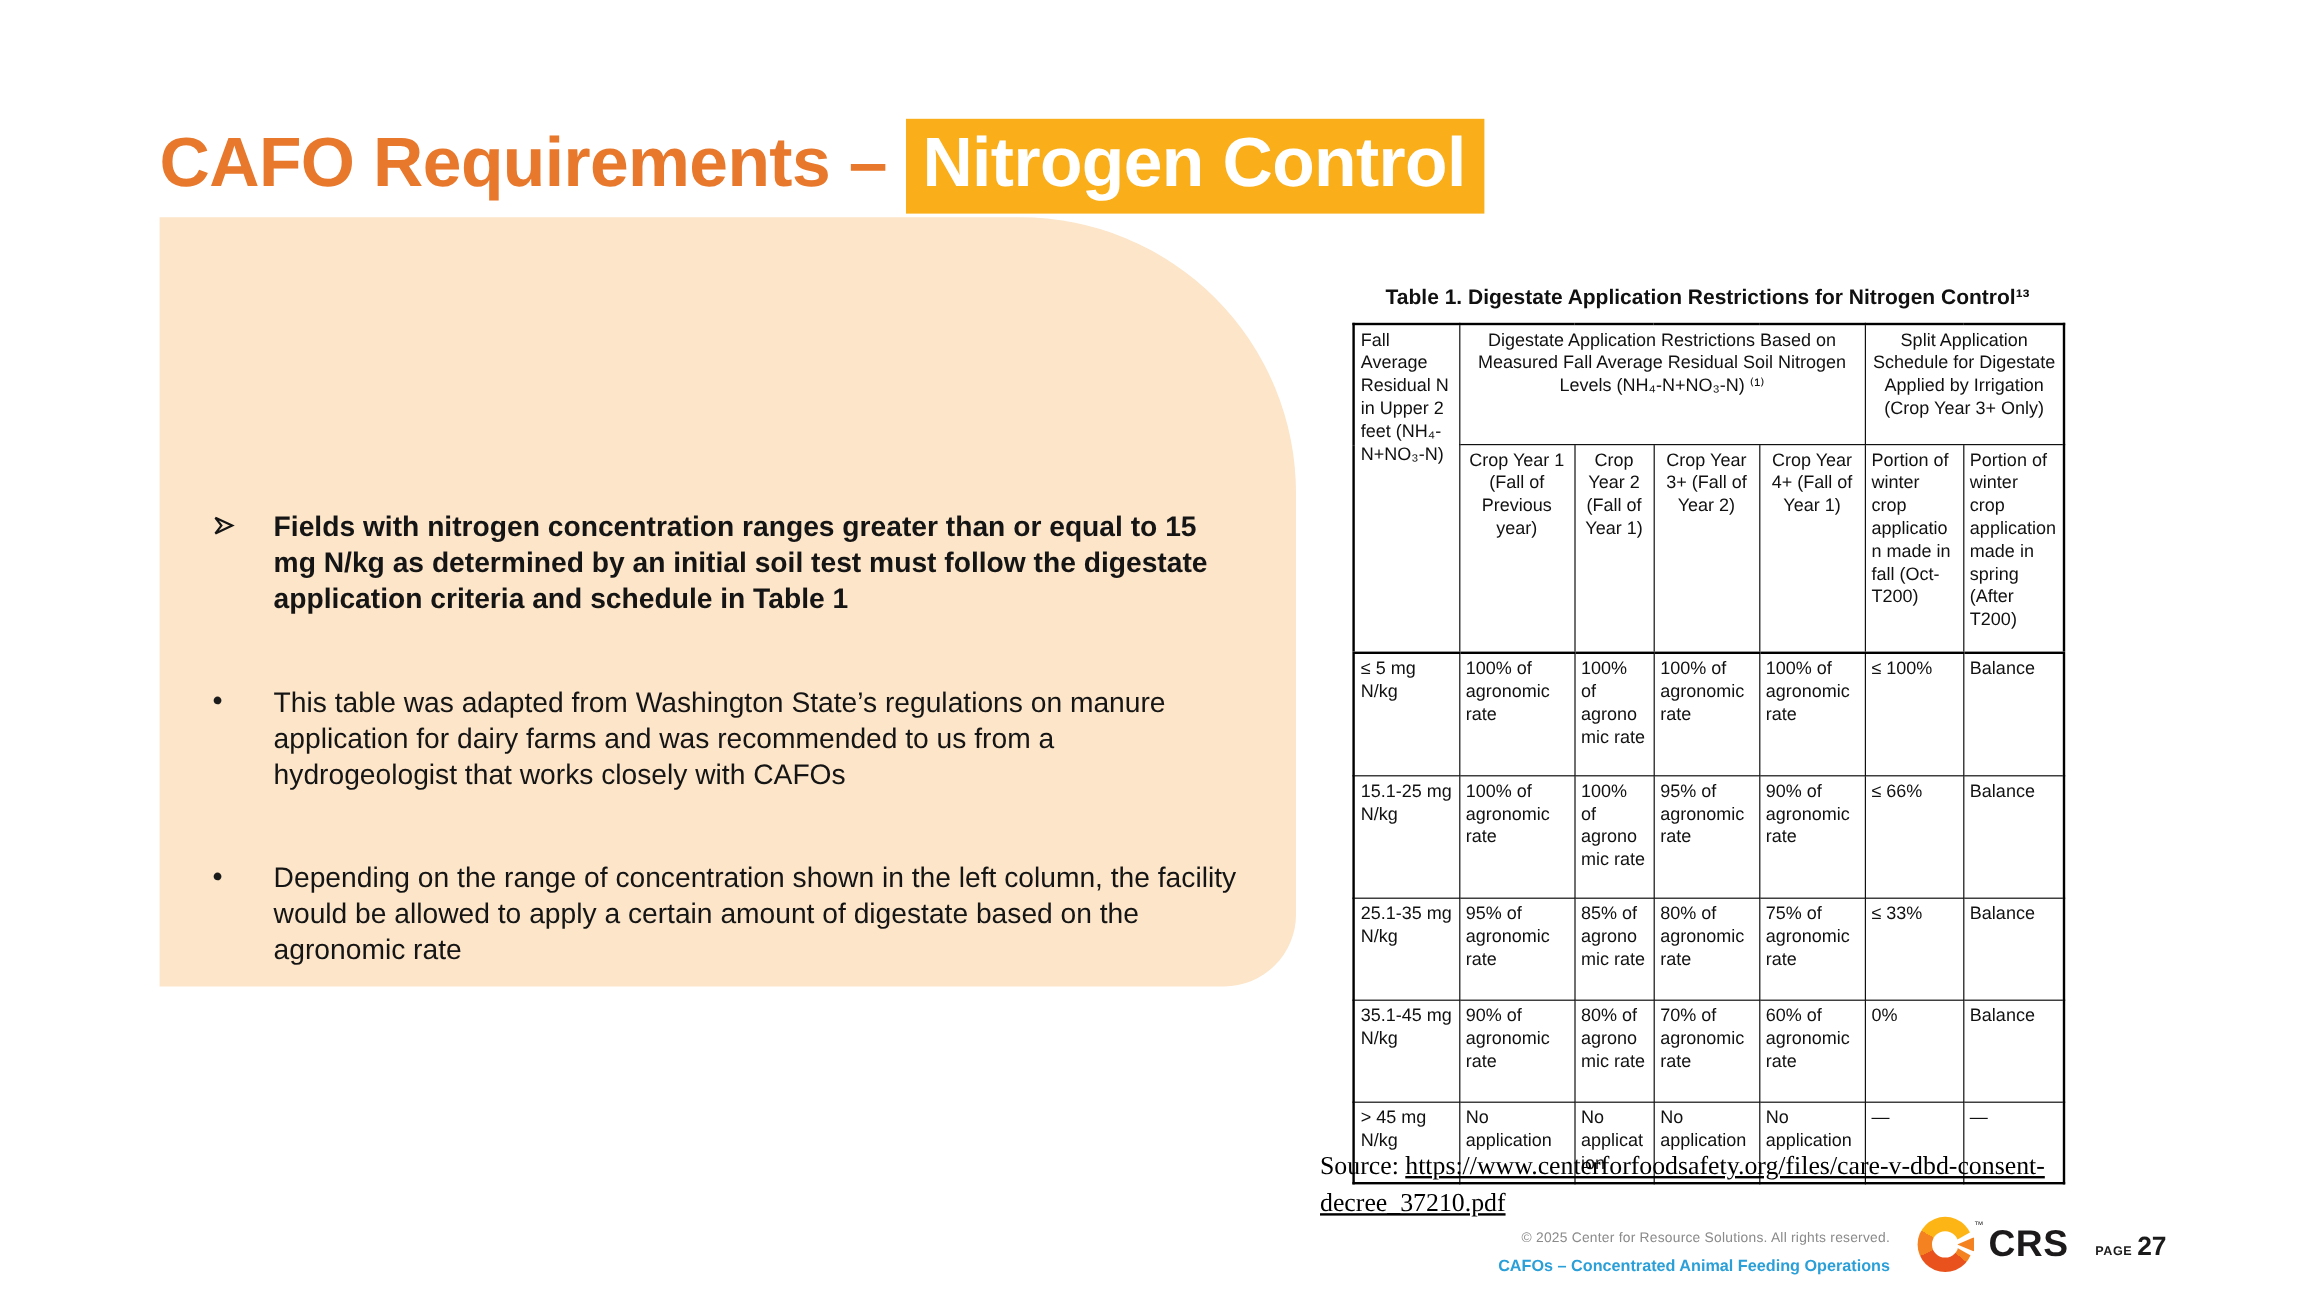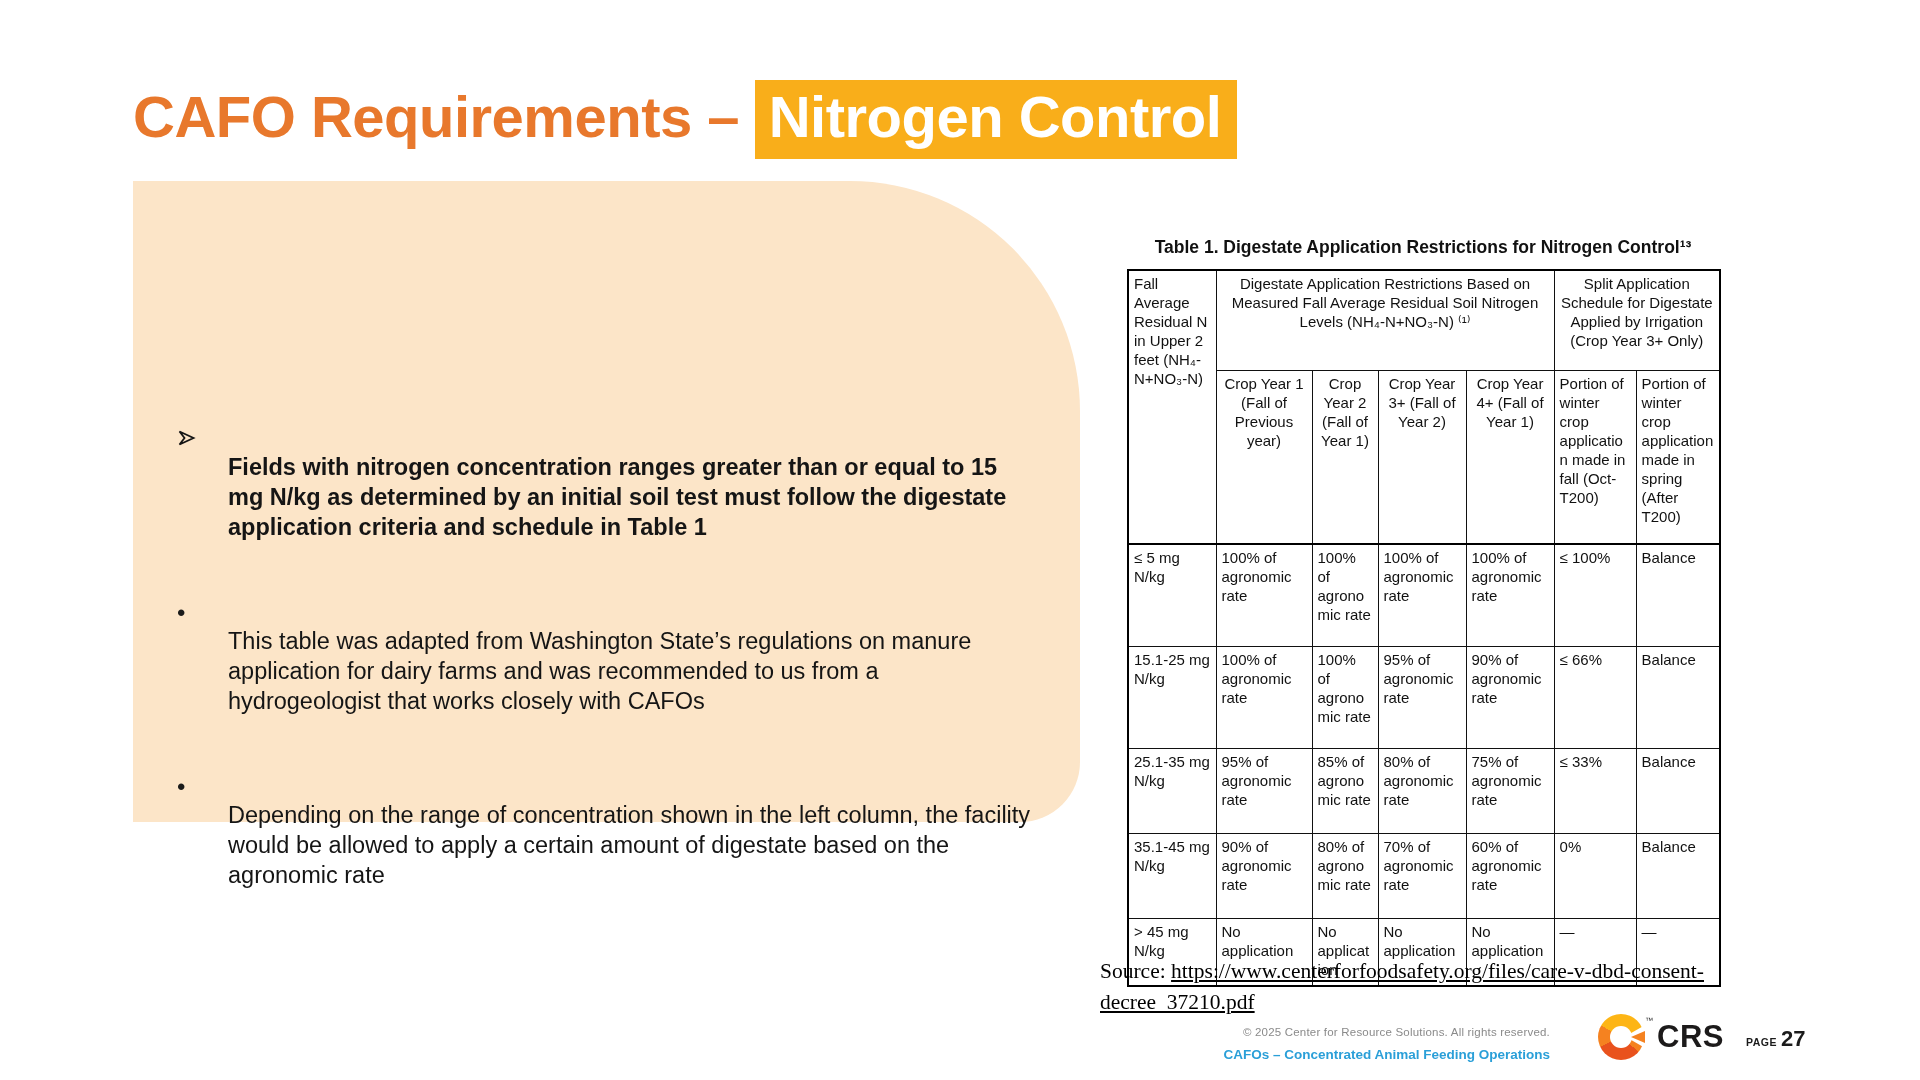"CAFO Requirements – Nitrogen Control" .title-block { top: 83px -> 102px }
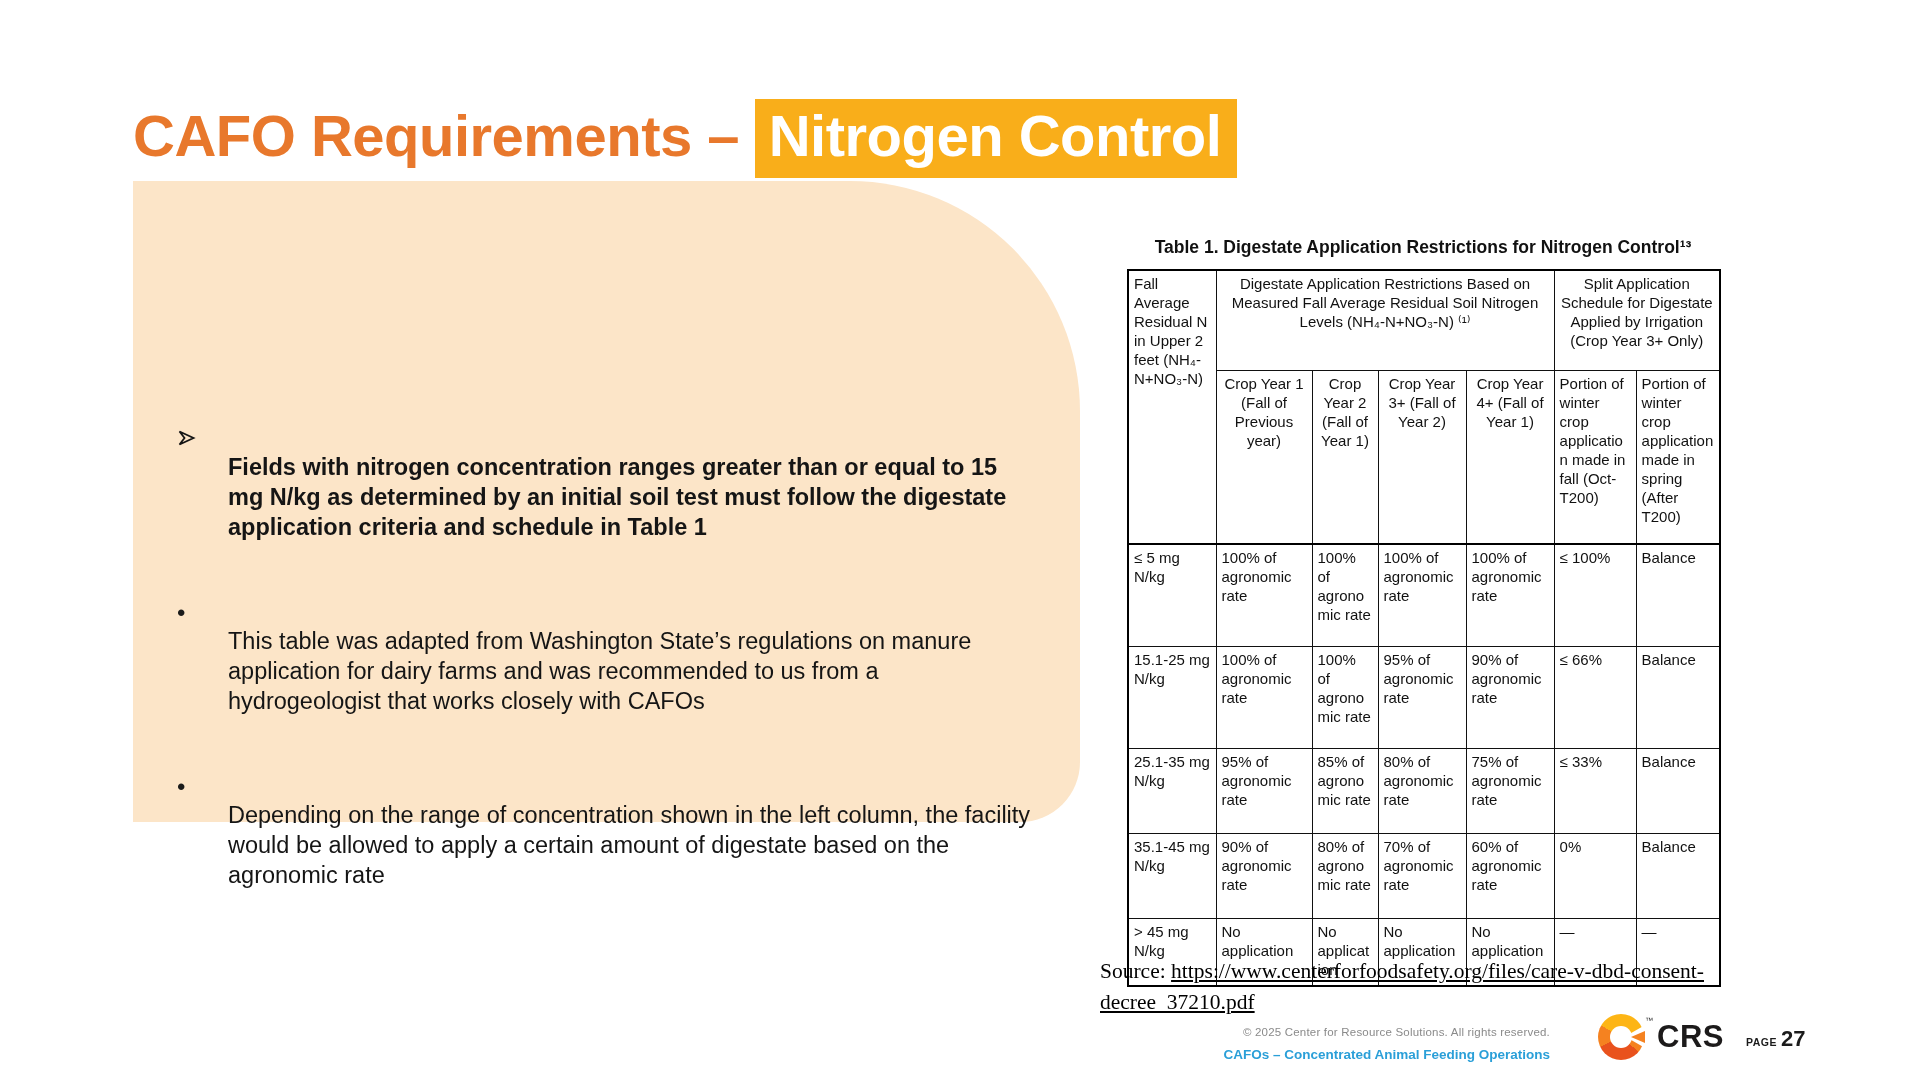"Fields with nitrogen concentration" .bullet .btext { margin-top: 28px -> none }
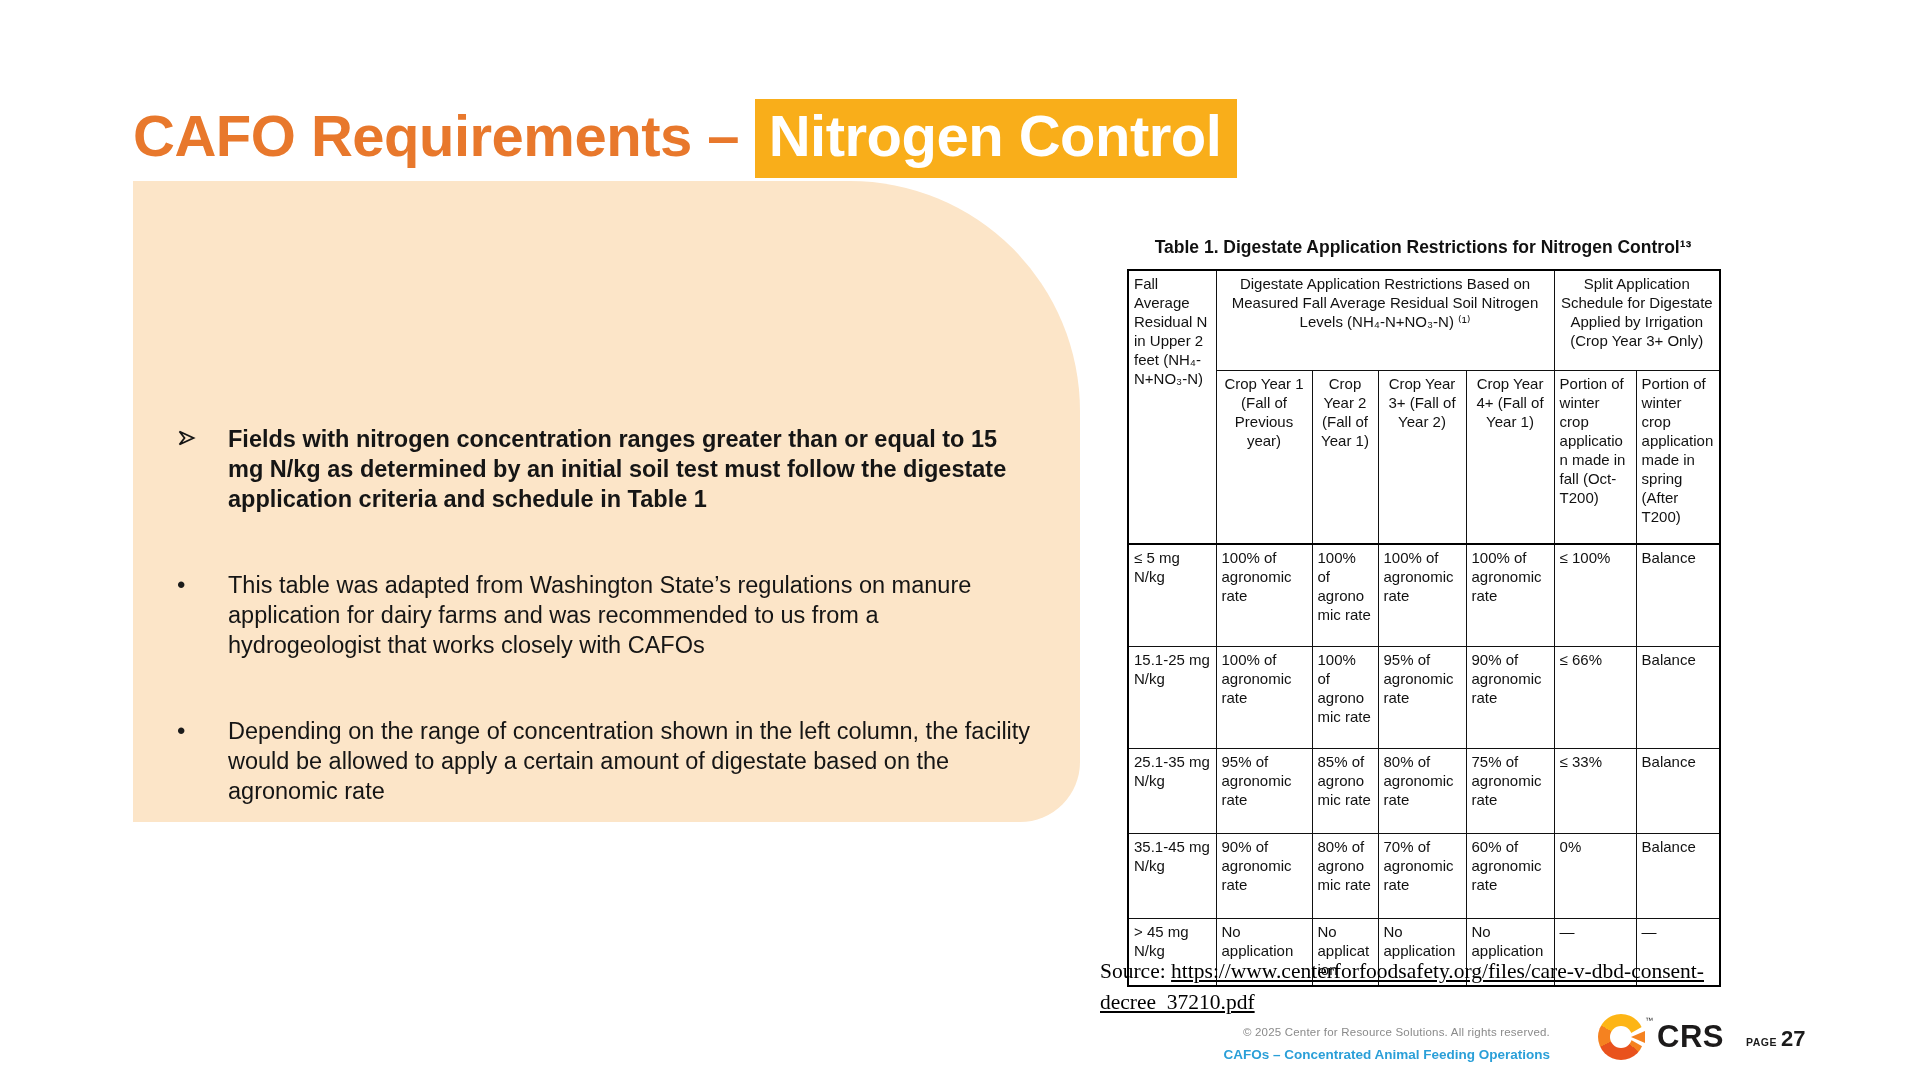"© 2025 Center for Resource" .footer-center { right: 370px -> 345px }
